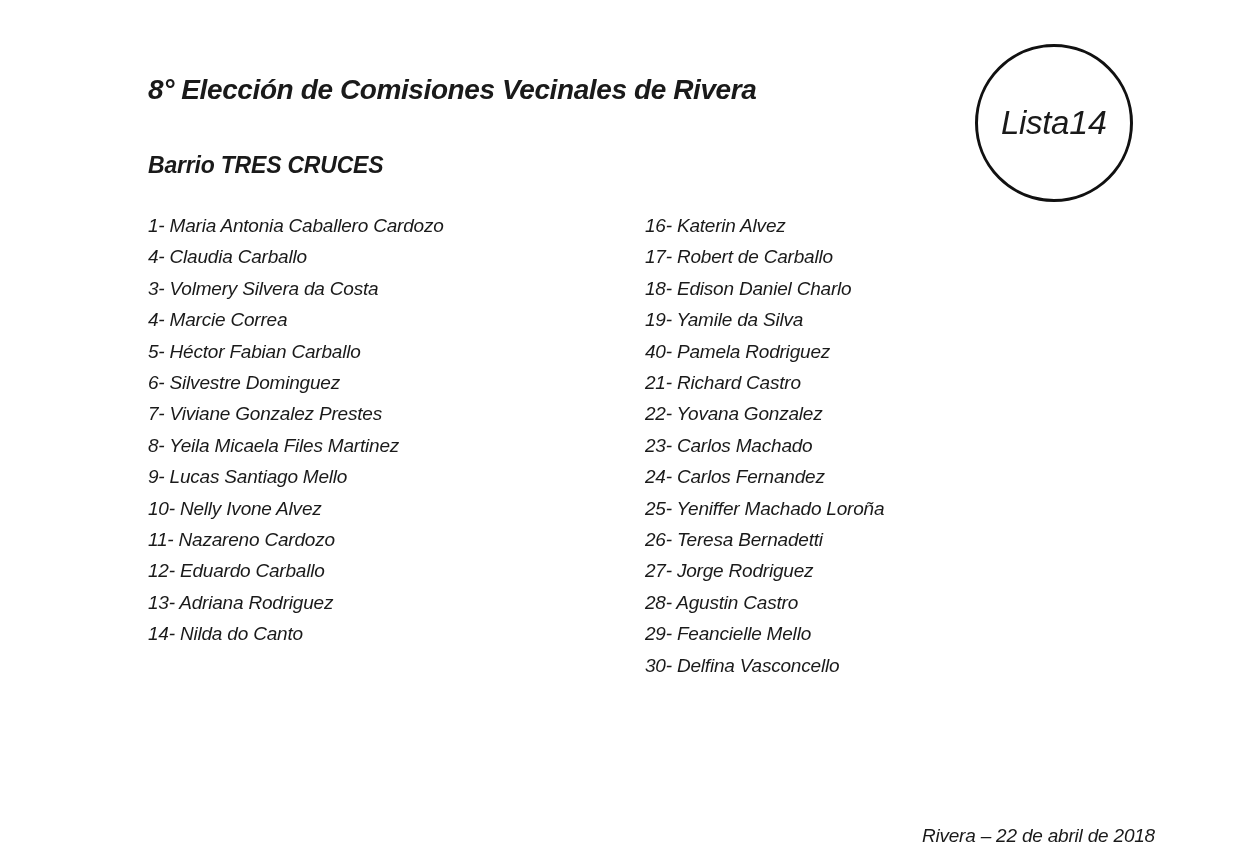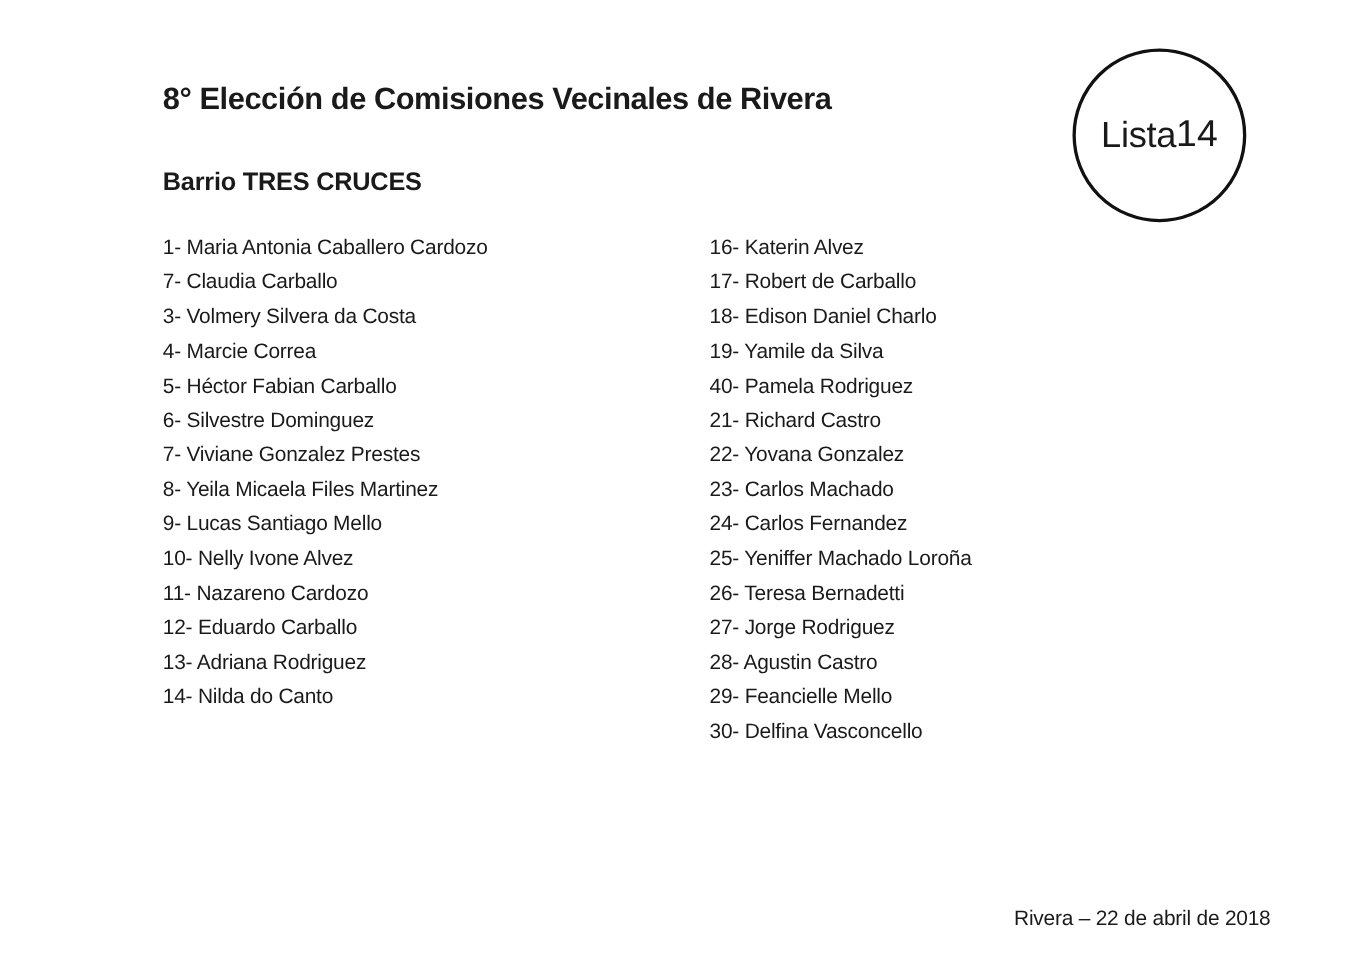"8° Elección de Comisiones Vecinales" * { font-style: none -> italic }
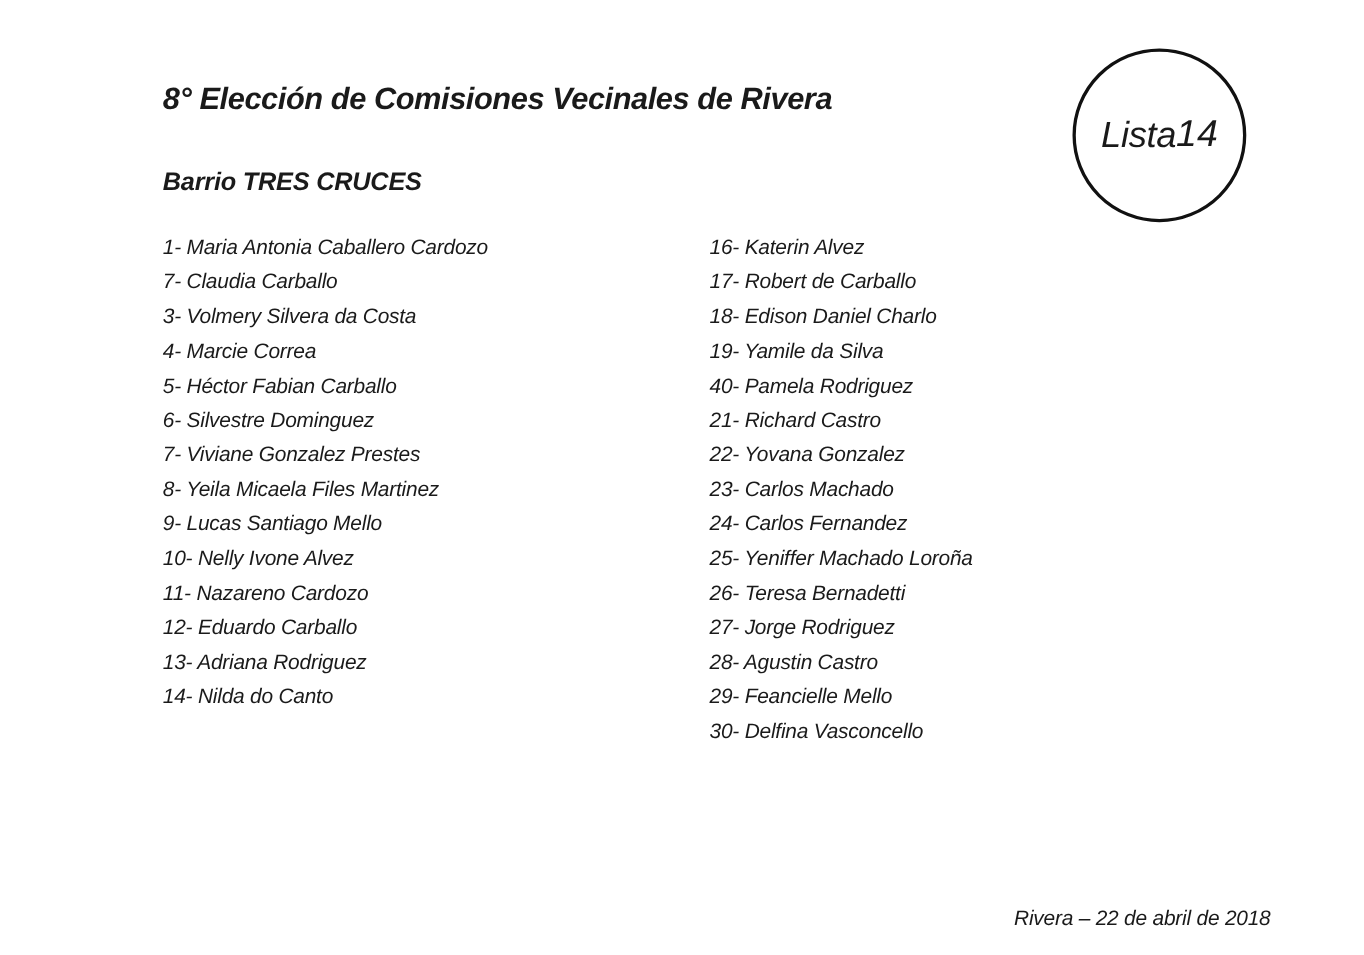"7- Claudia Carballo" li { text: 7- -> 4- }
